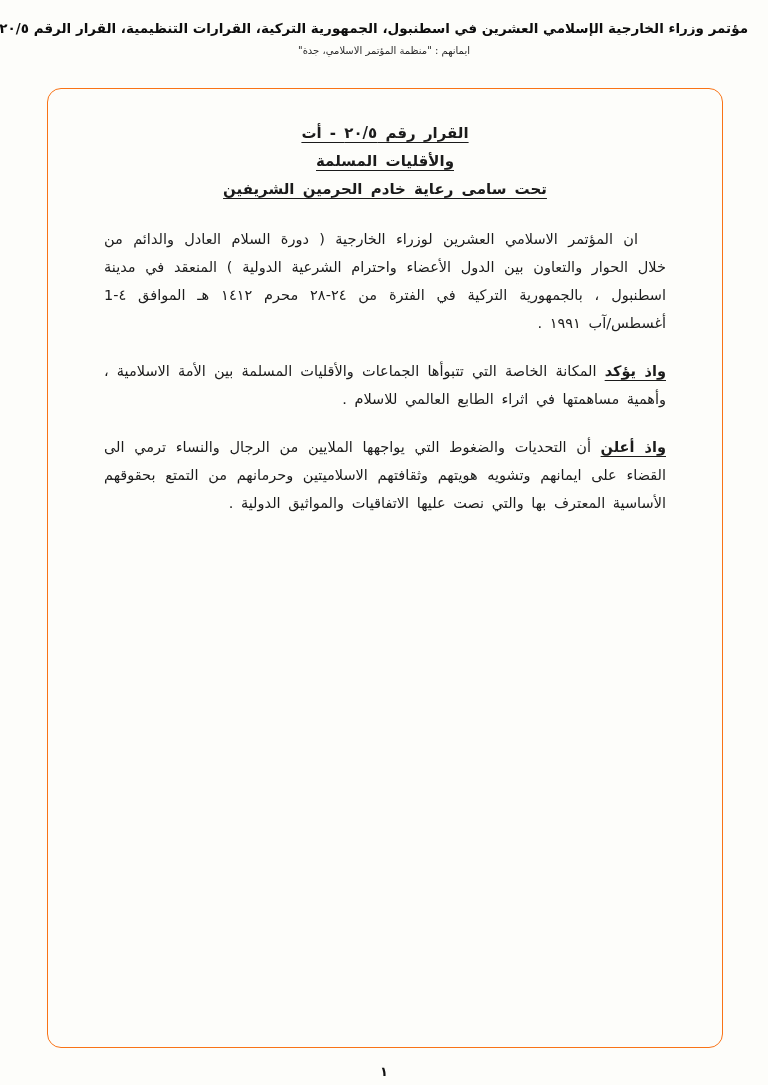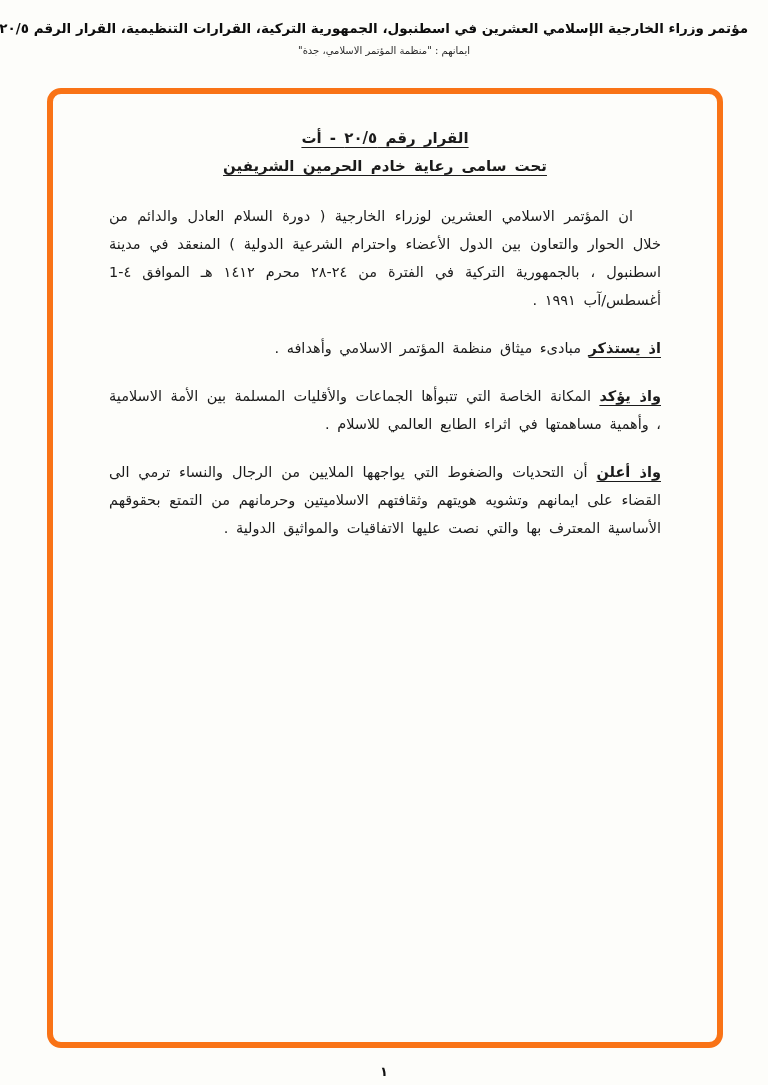"القرار رقم ٢٠/٥ - أت" .frame { border: 6px solid #f97316 -> 1px solid #f97316 }
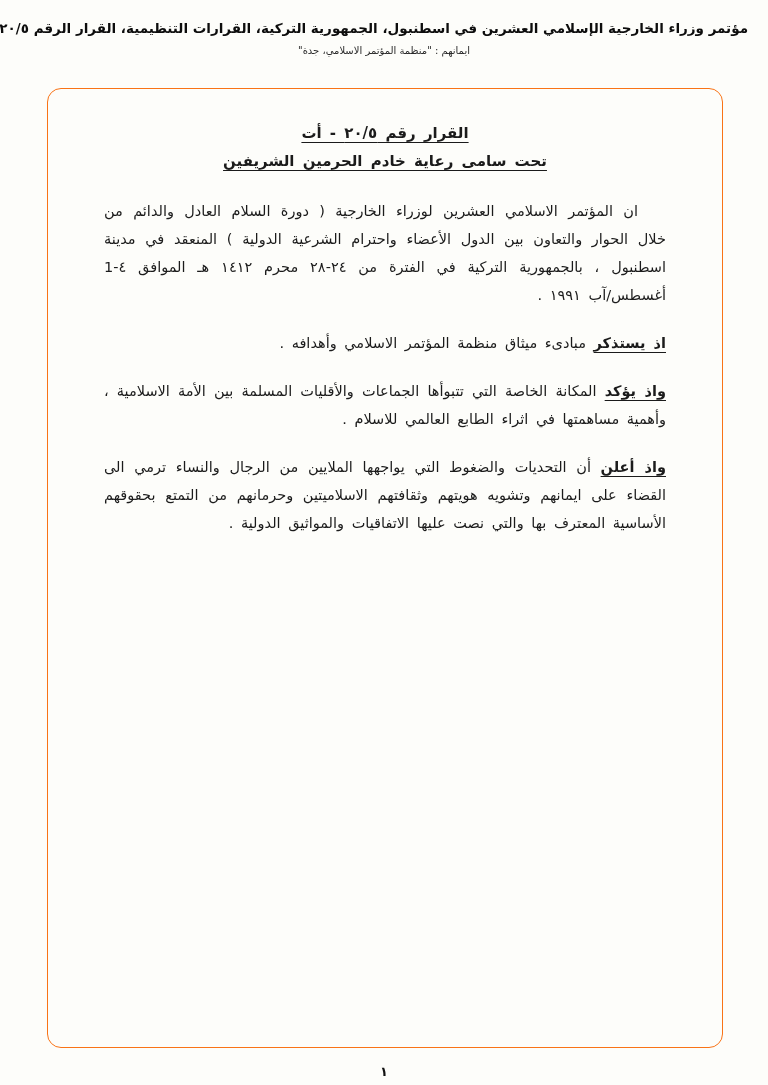"والأقليات المسلمة" div.title-line { html: none -> <div>والأقليات المسلمة</div> }
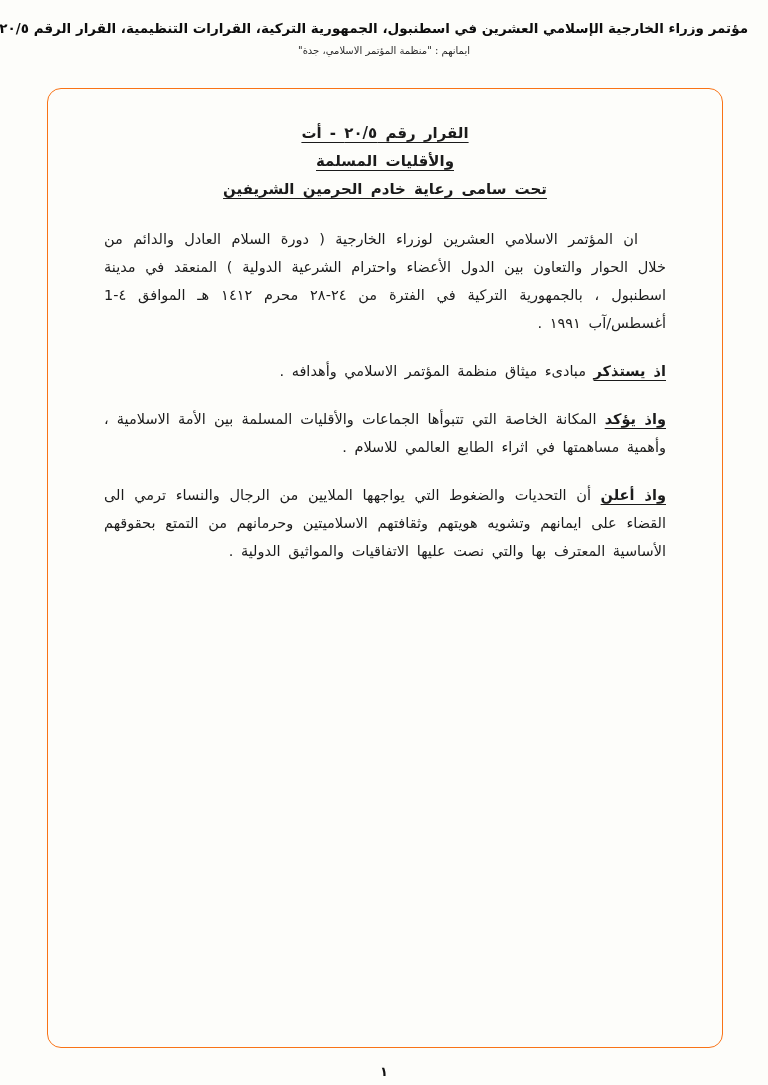"اذ يستذكر مبادىء ميثاق منظمة" p.paragraph { html: <p> <span>اذ يستذكر</span> <span>مبادىء ميثاق منظمة المؤتمر الاسلامي وأهدافه .</span> </p> -> none }
